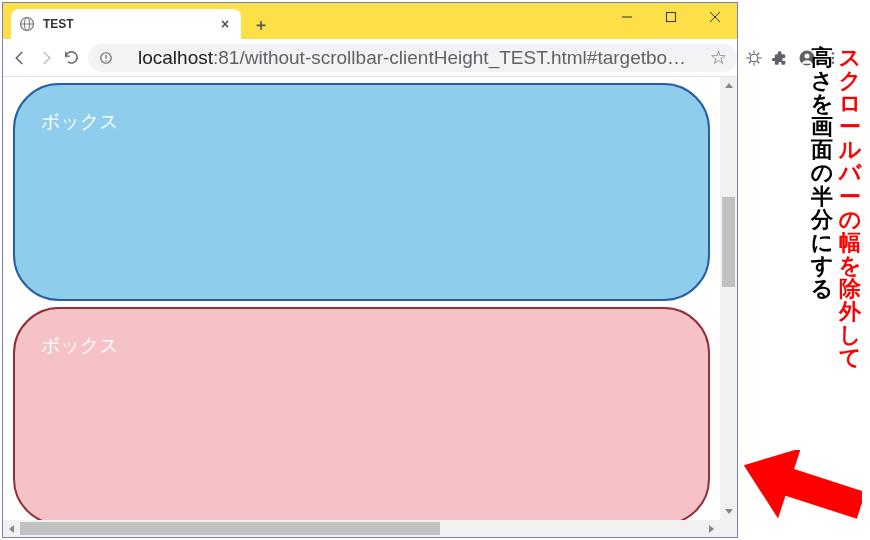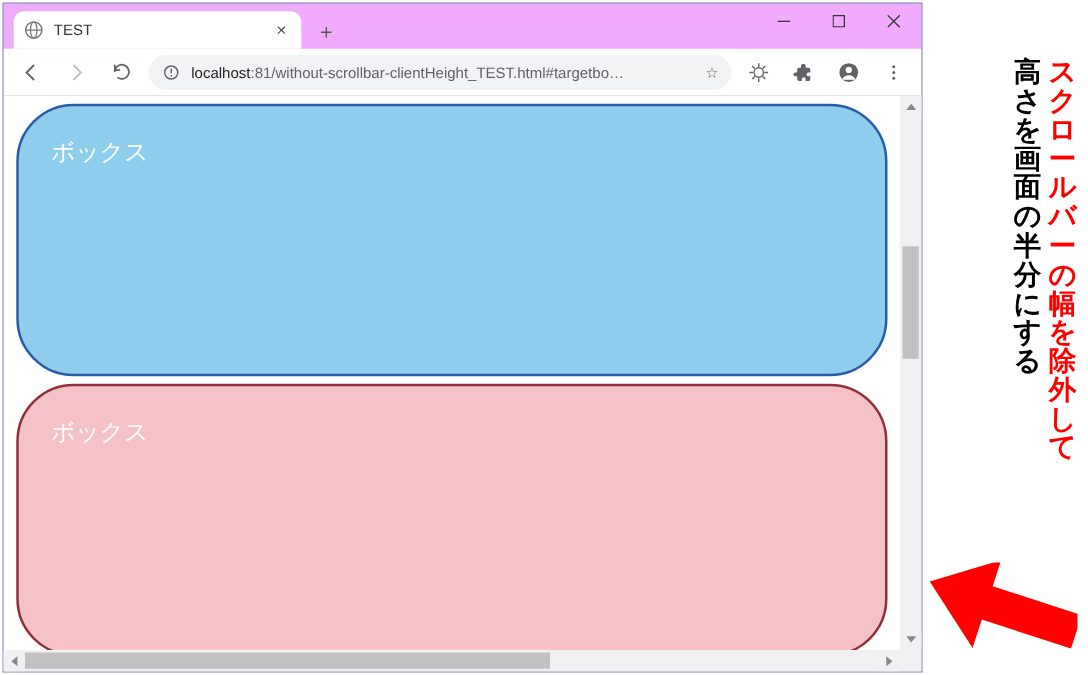"TEST" .titlebar { background: #f0abfc -> #fde047; font-weight: none -> bold }
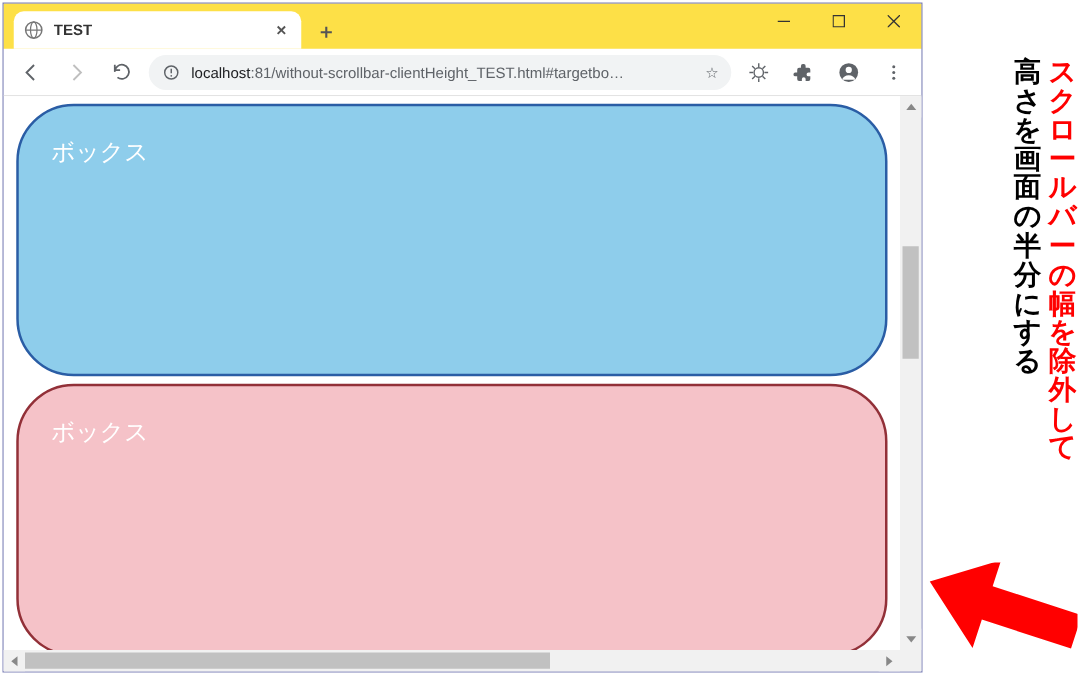"localhost:81/without-scrollbar-clientHei" .omnibox { font-size: 12px -> 19px; gap: 8px -> 24px }
